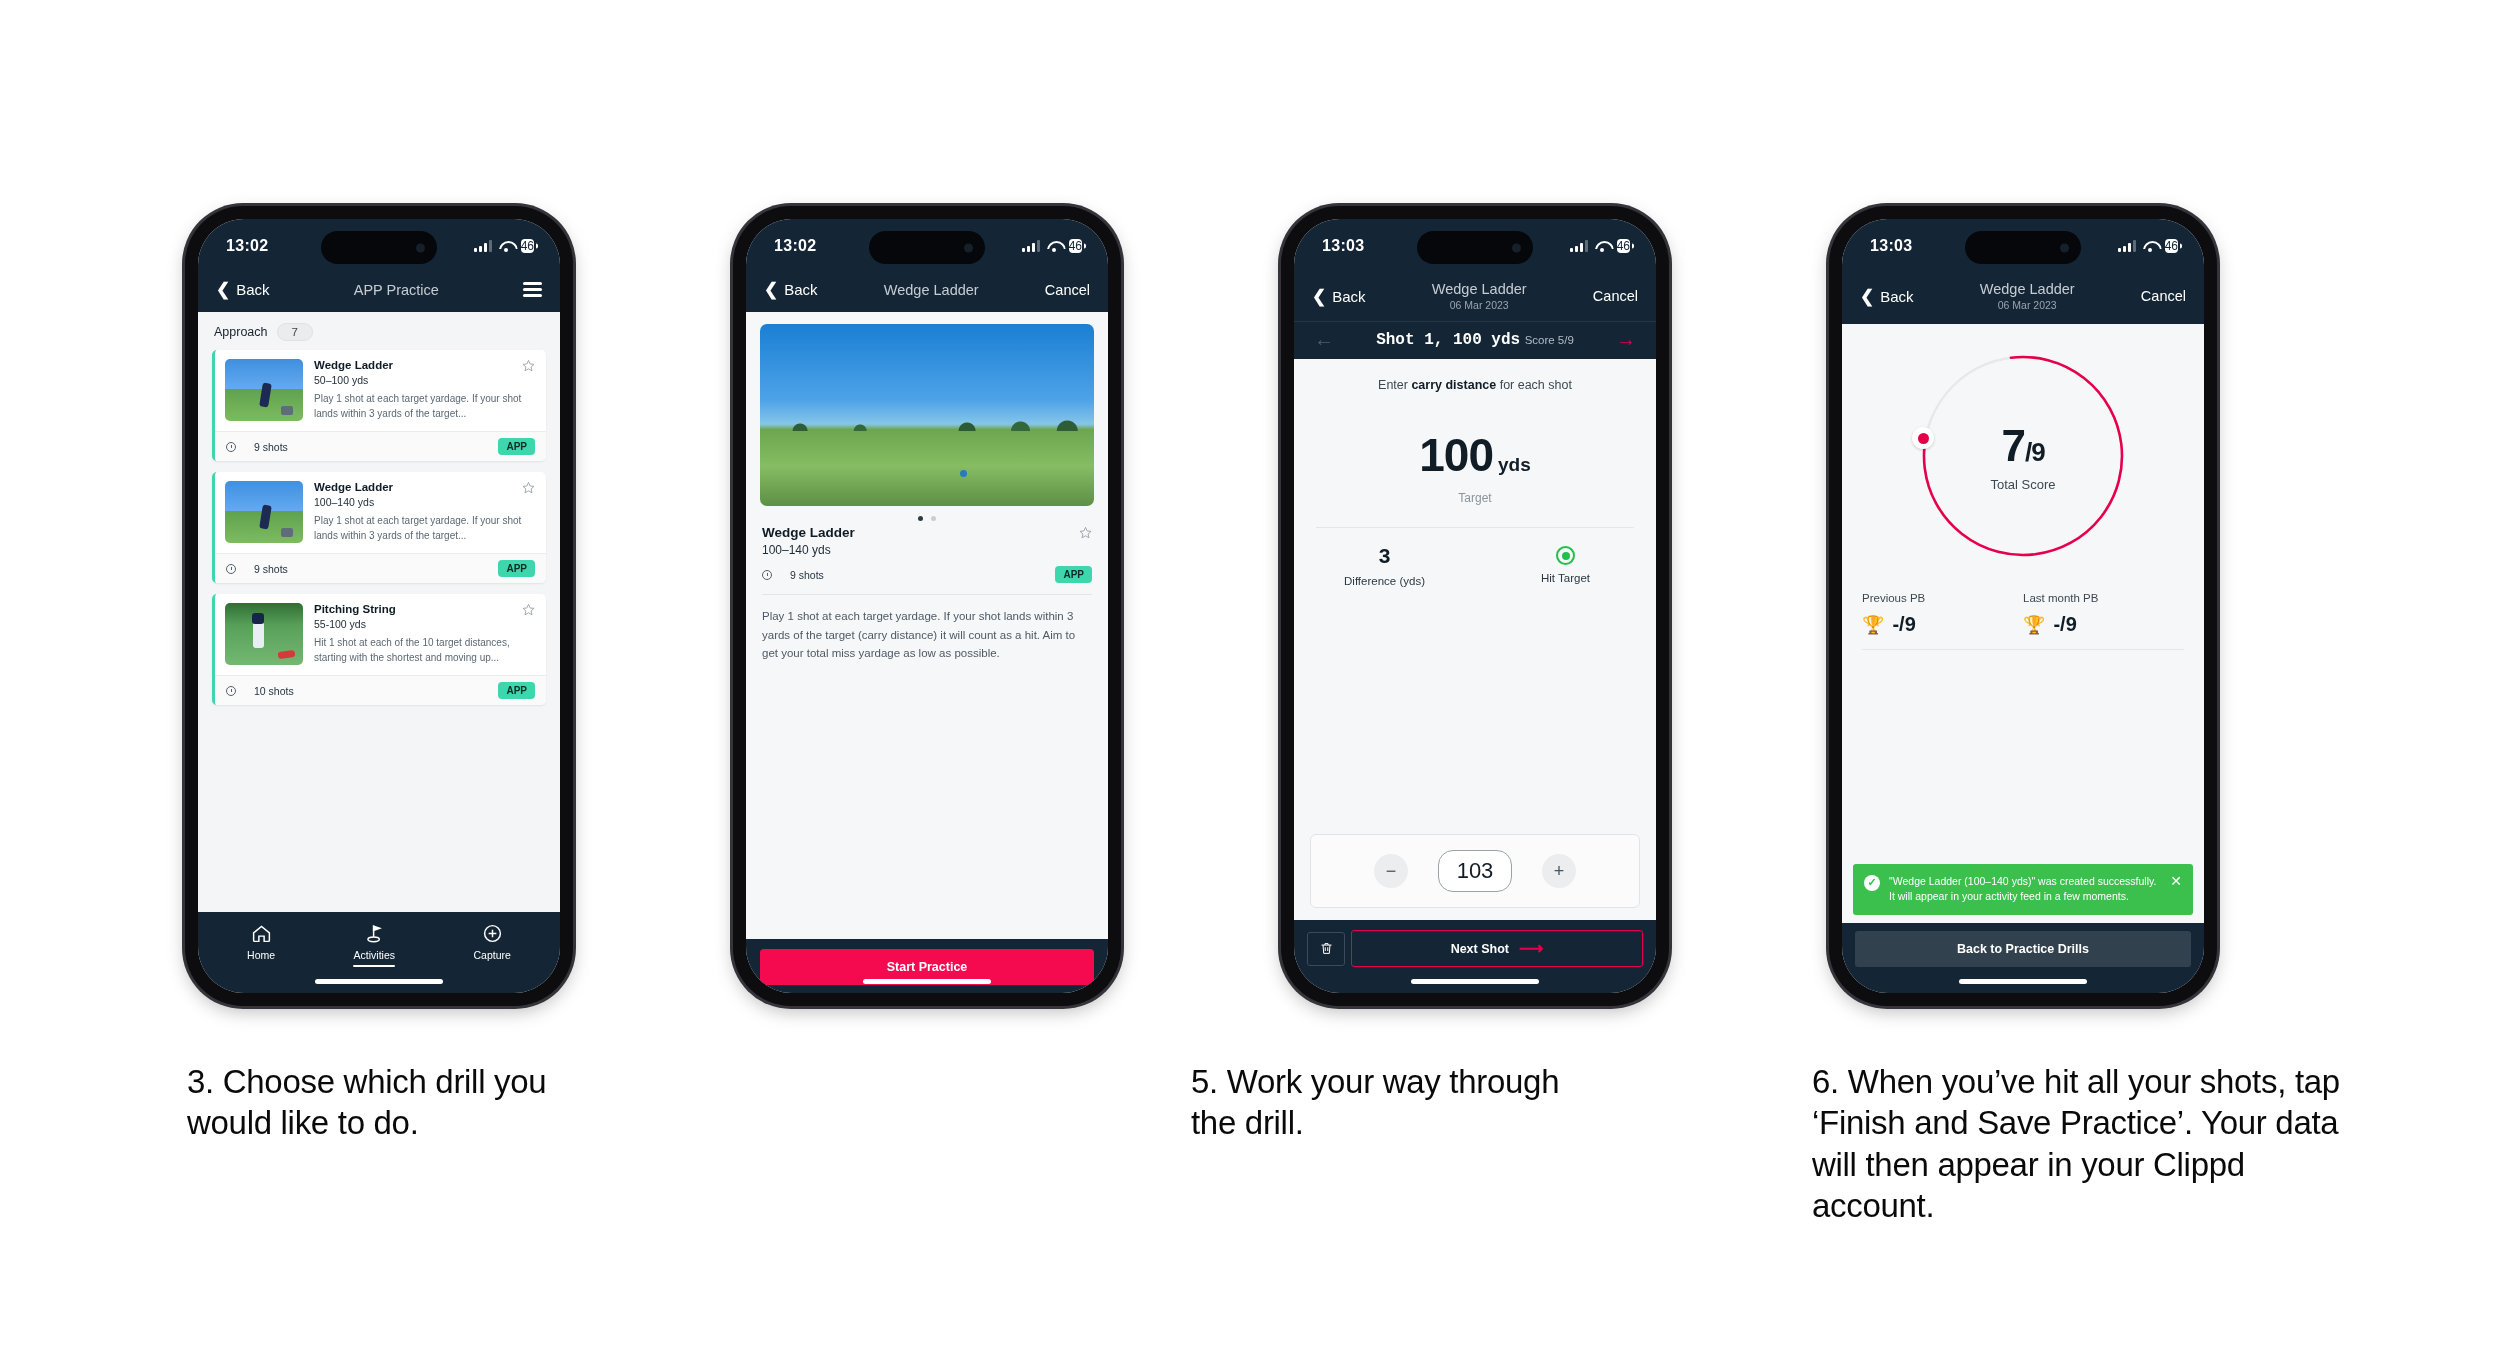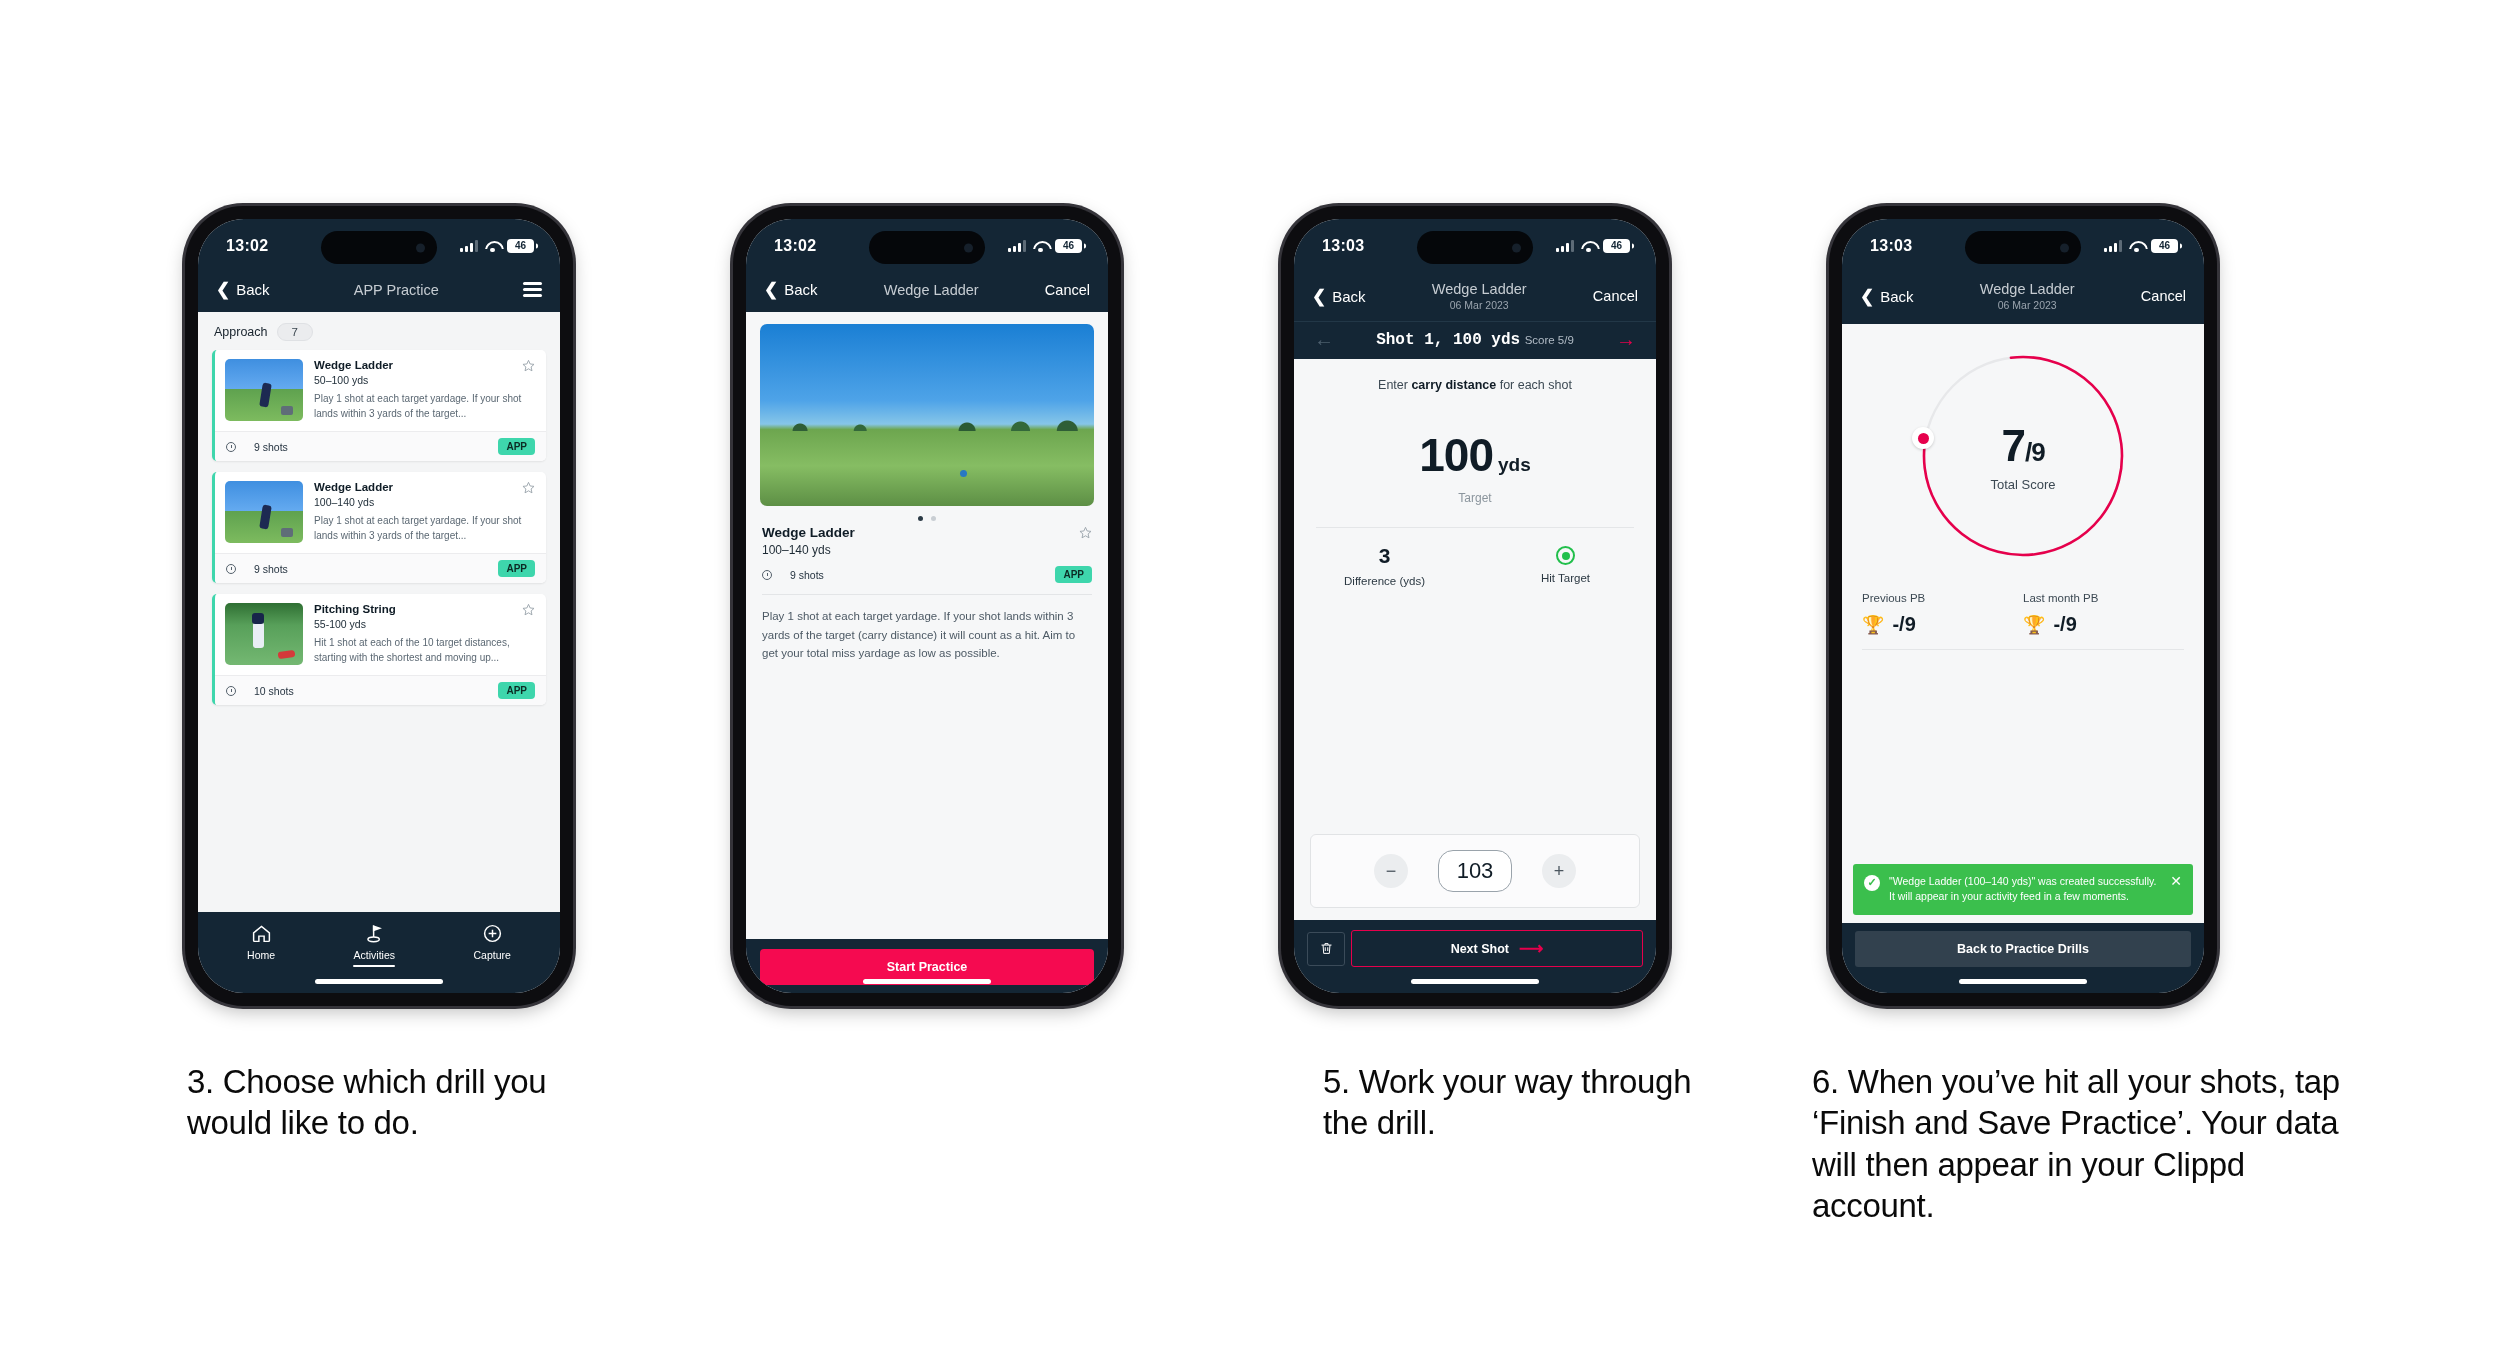"46" .batt { font-size: 10px -> 12px; font-weight: 700 -> 400; padding: 1px 8px -> 1px 0 }
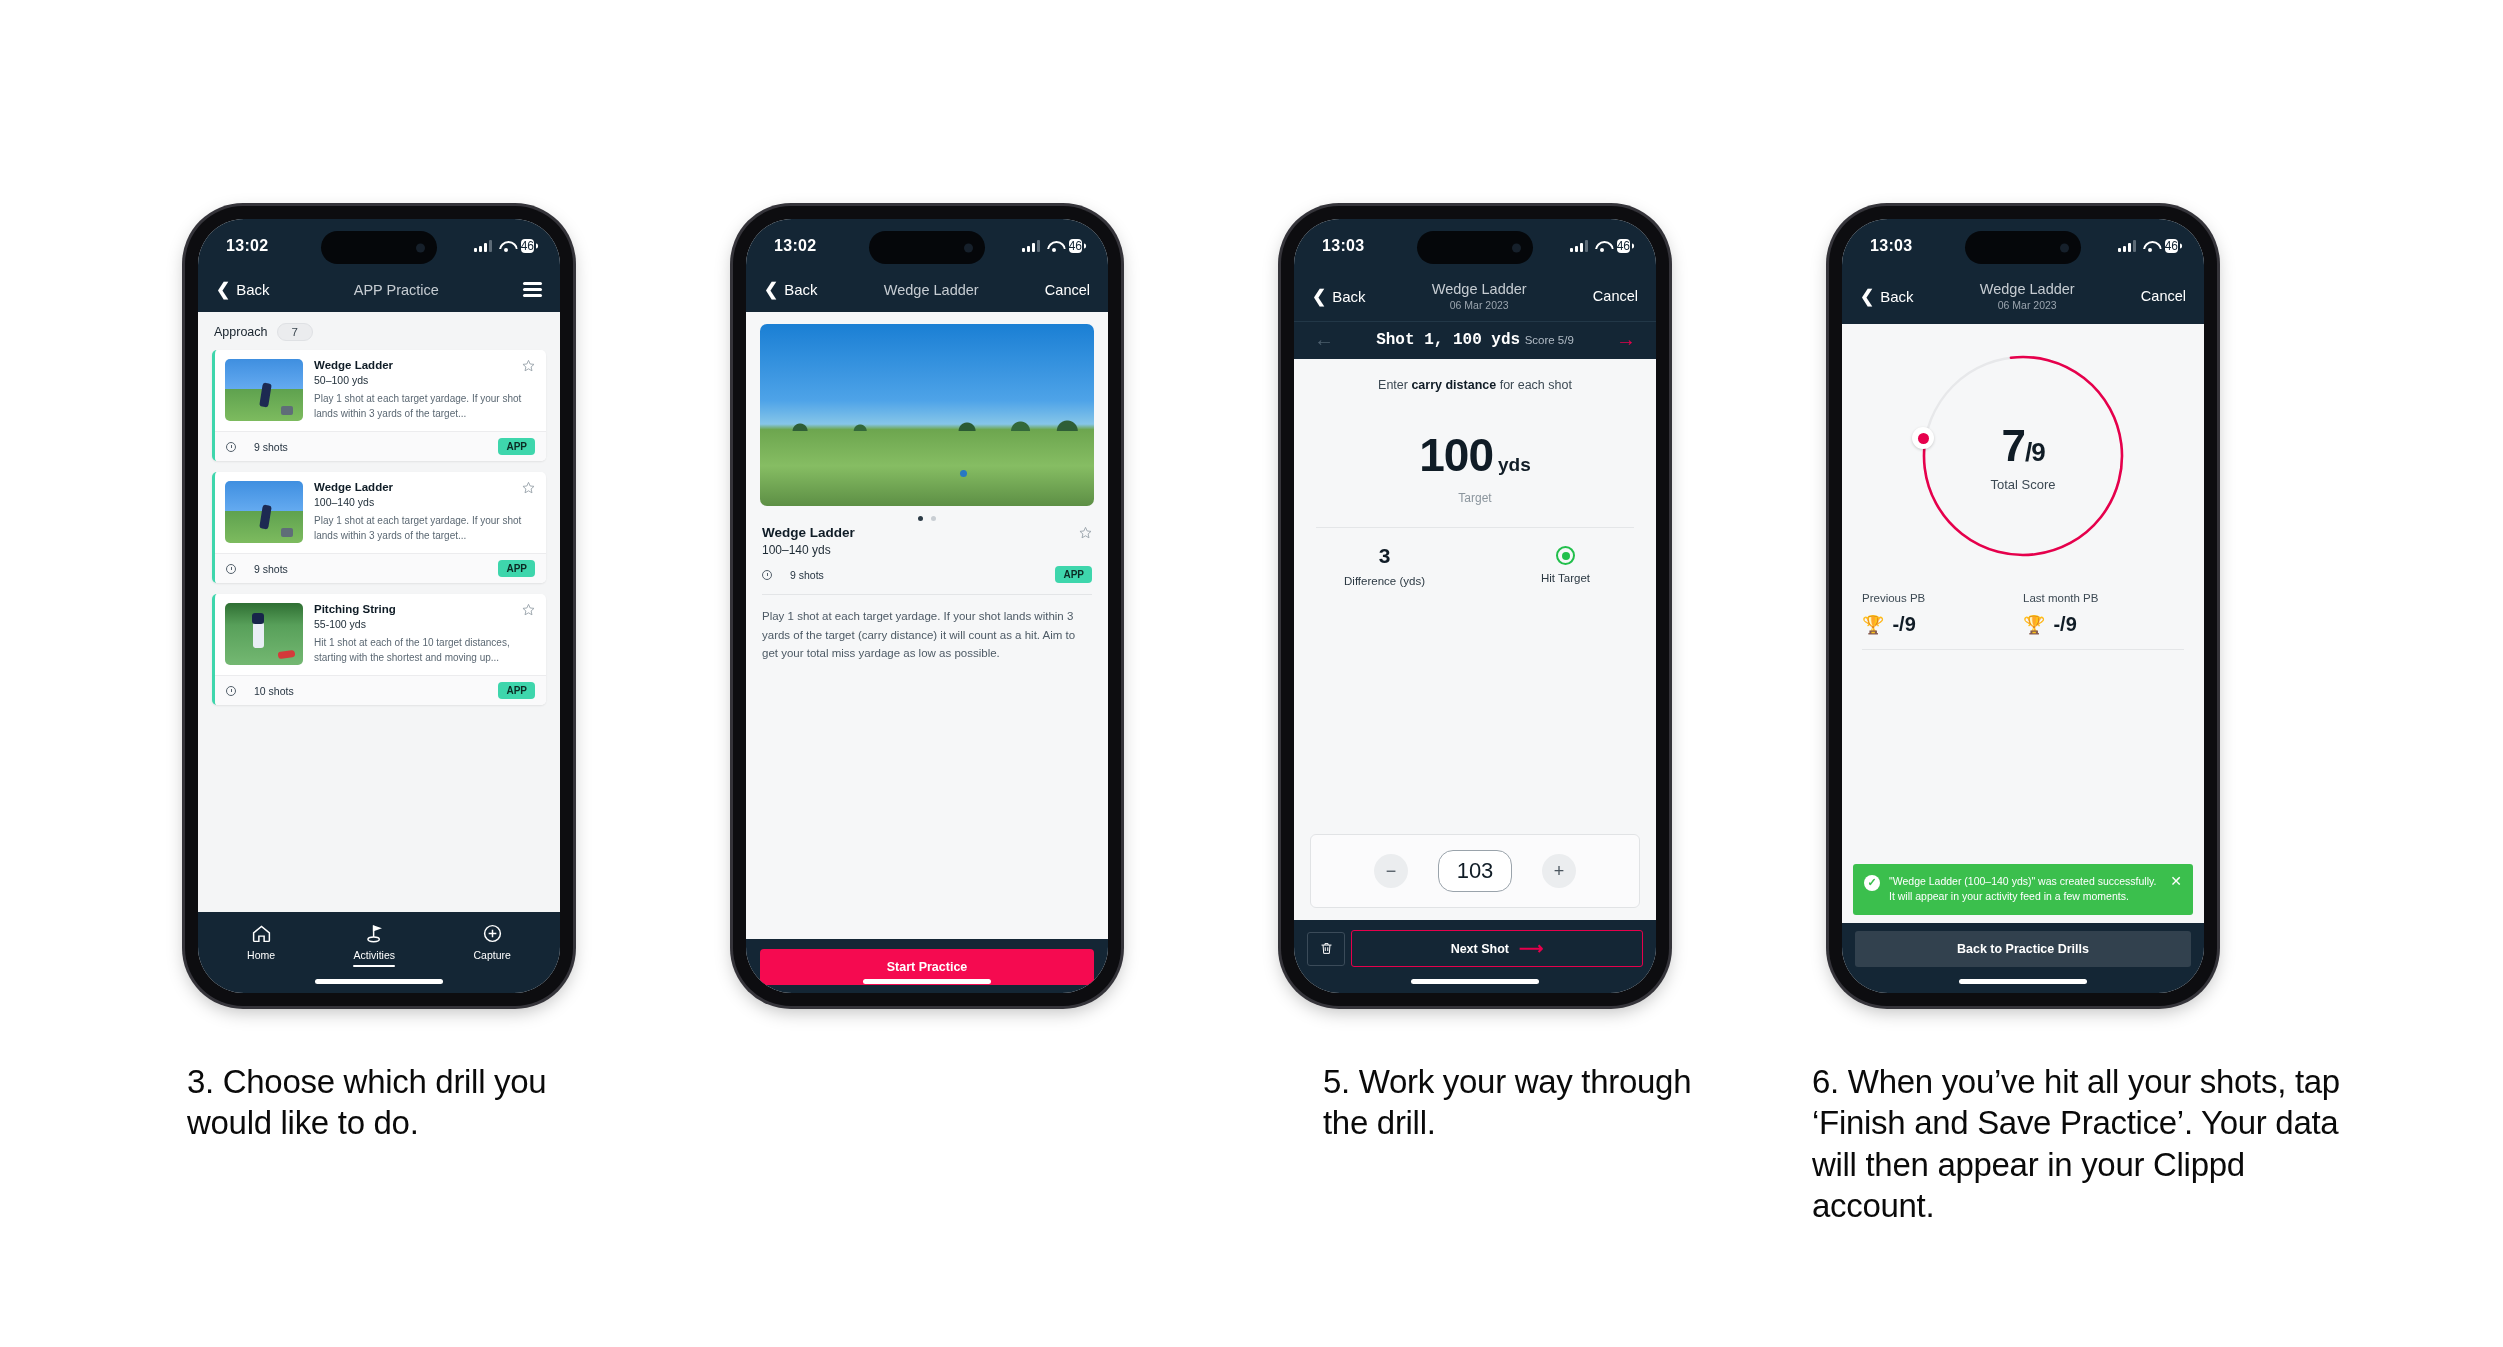"5. Work your way through" div.caption { left: 1323px -> 1191px }
